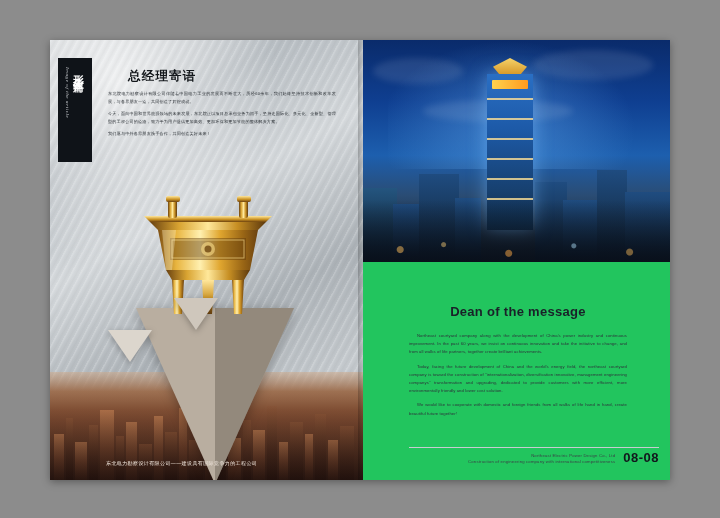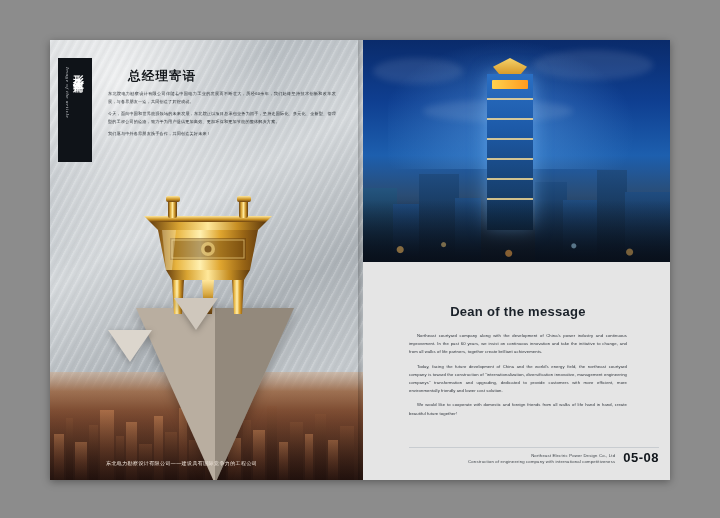"Dean of the message" #right-body { background: #e5e5e5 -> #22c55e }
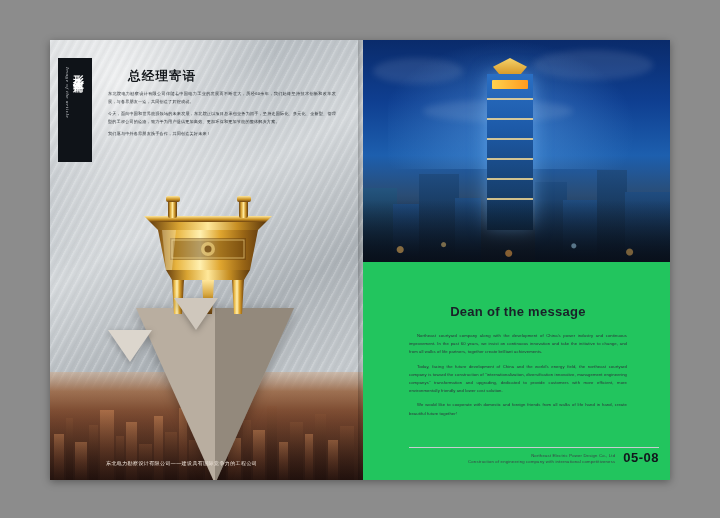"05-08" div { text: 05-08 -> 08-08 }
